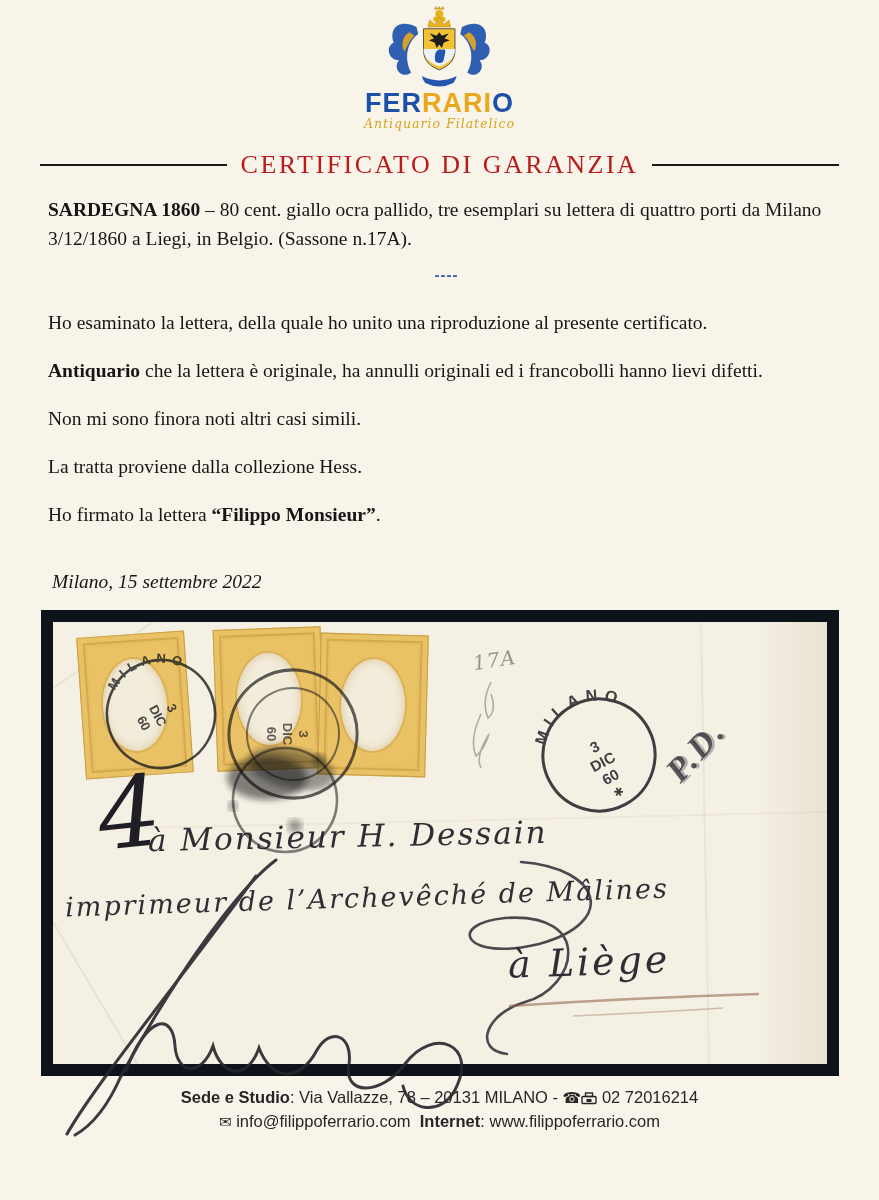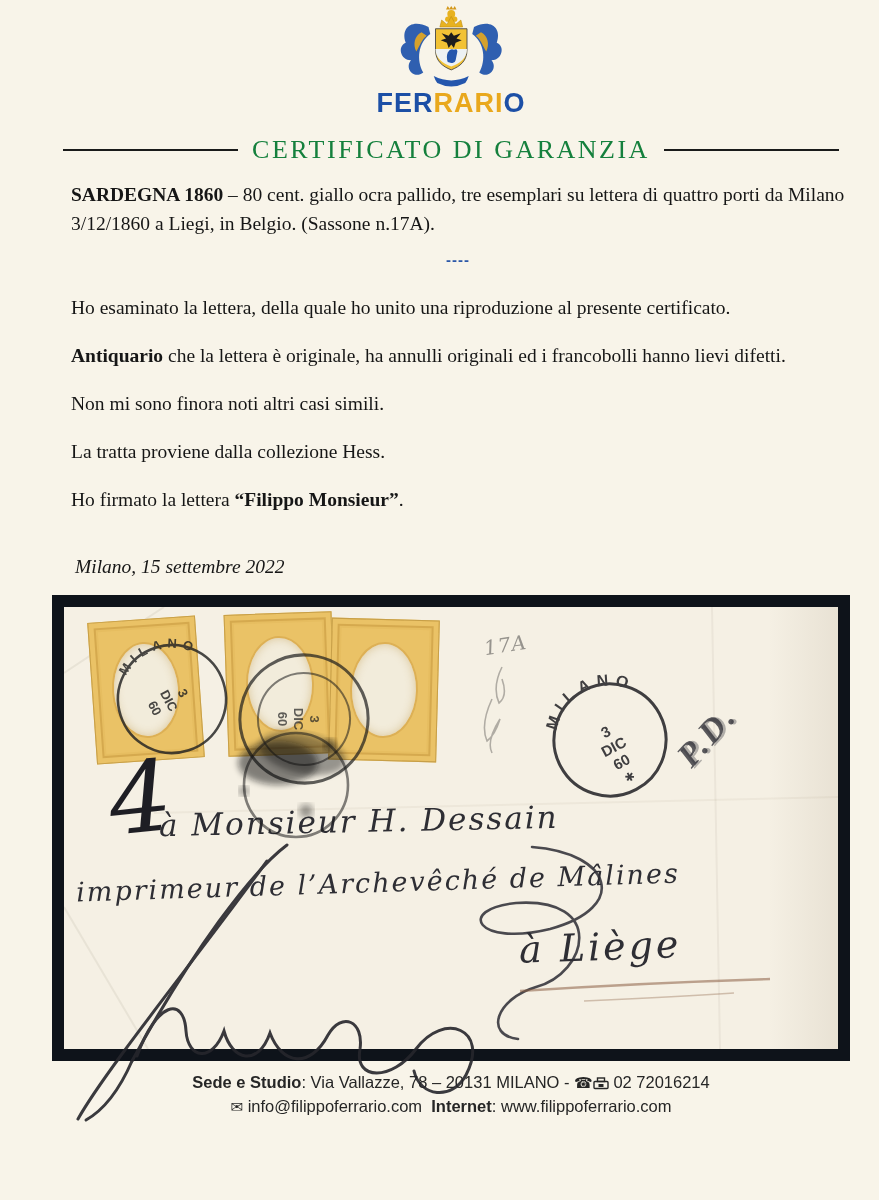"FERRARIO" .page { padding-left: 23px -> none }
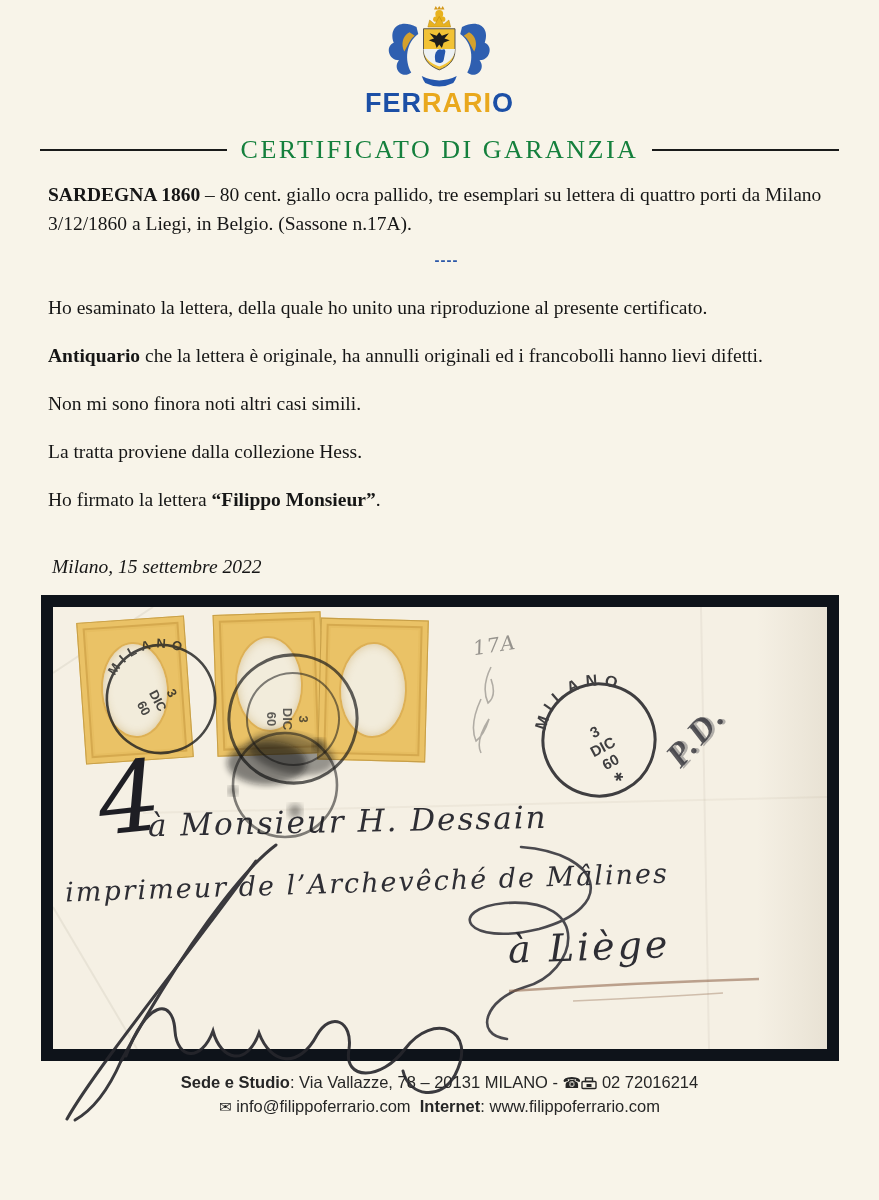"Antiquario Filatelico" div.tagline { html: none -> <div>Antiquario Filatelico</div> }
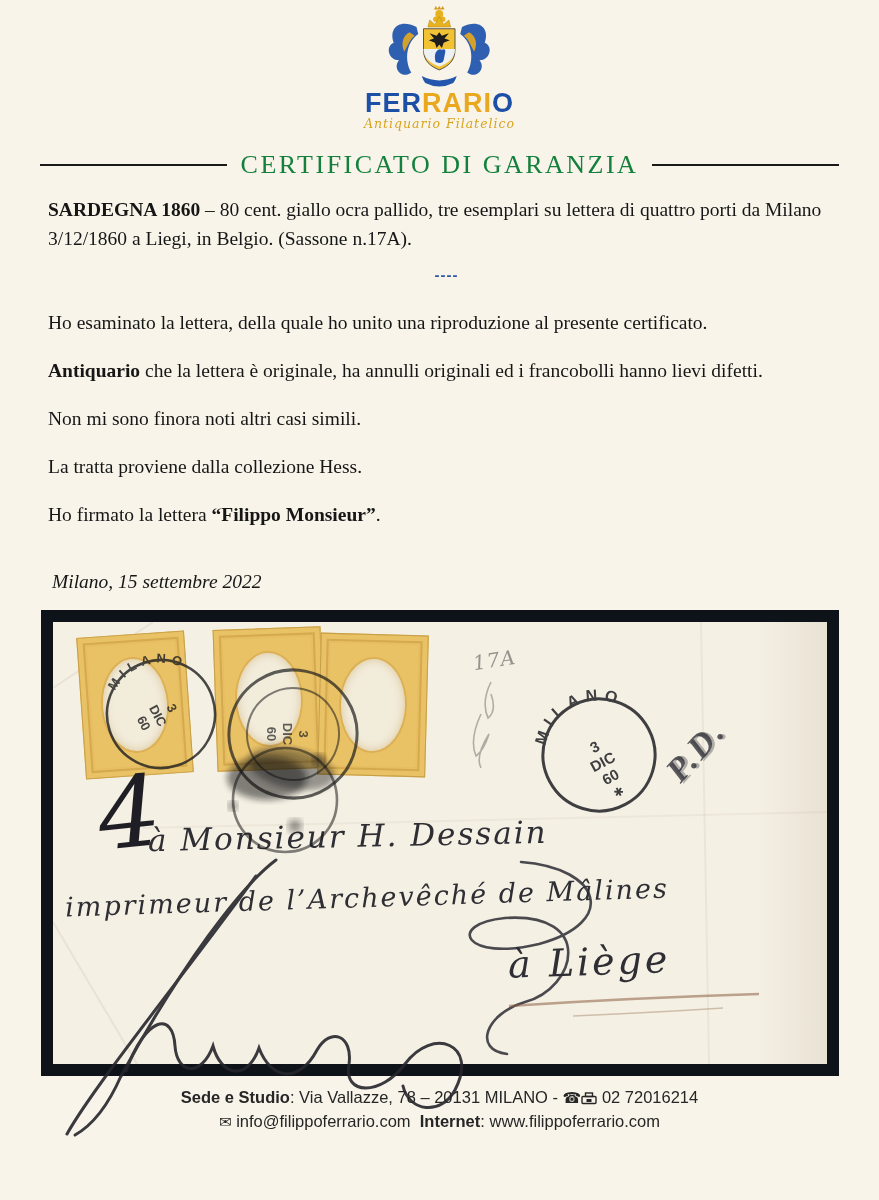"CERTIFICATO DI GARANZIA" h1 { color: #15803d -> #b91c1c }
